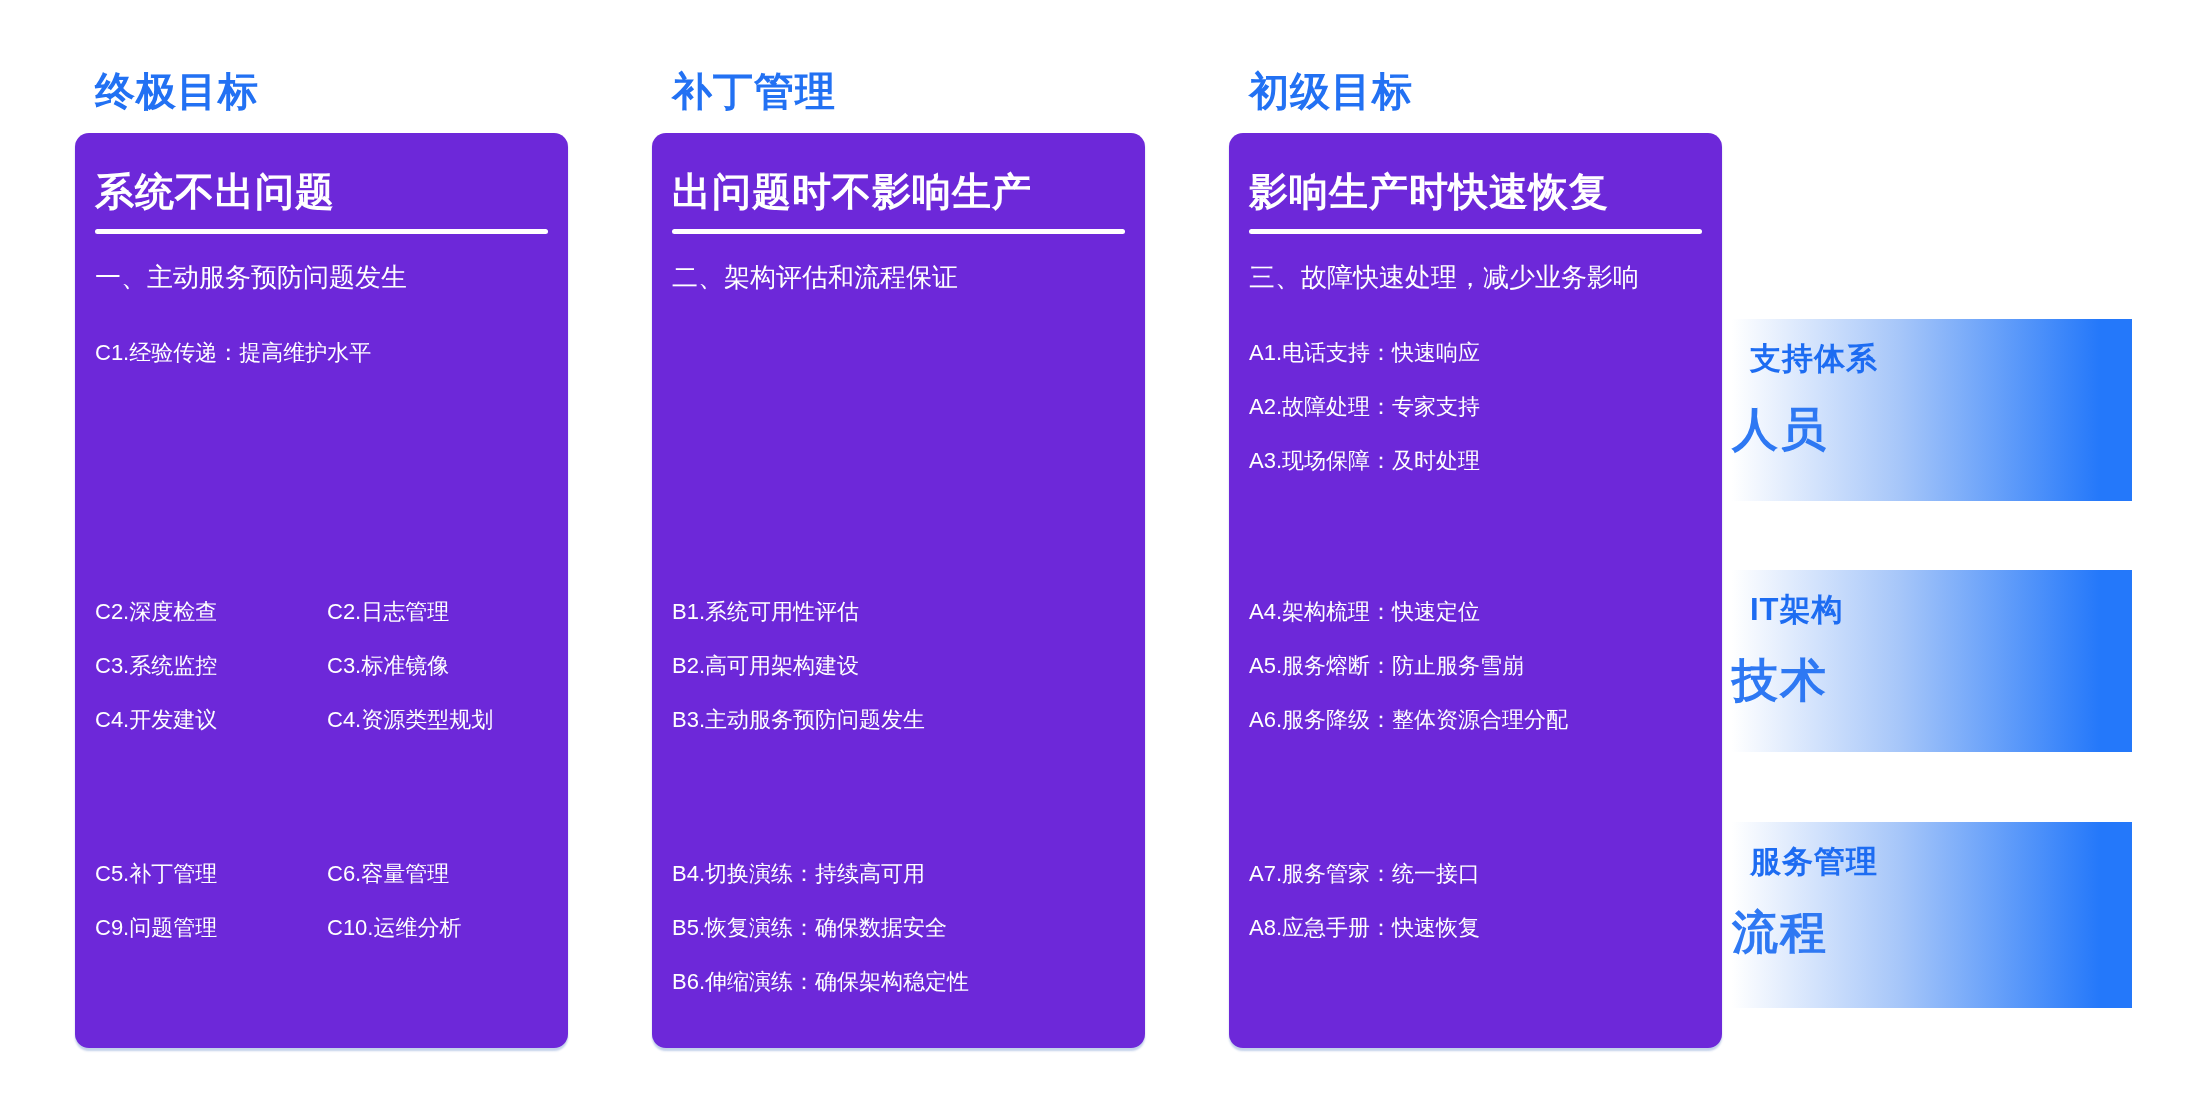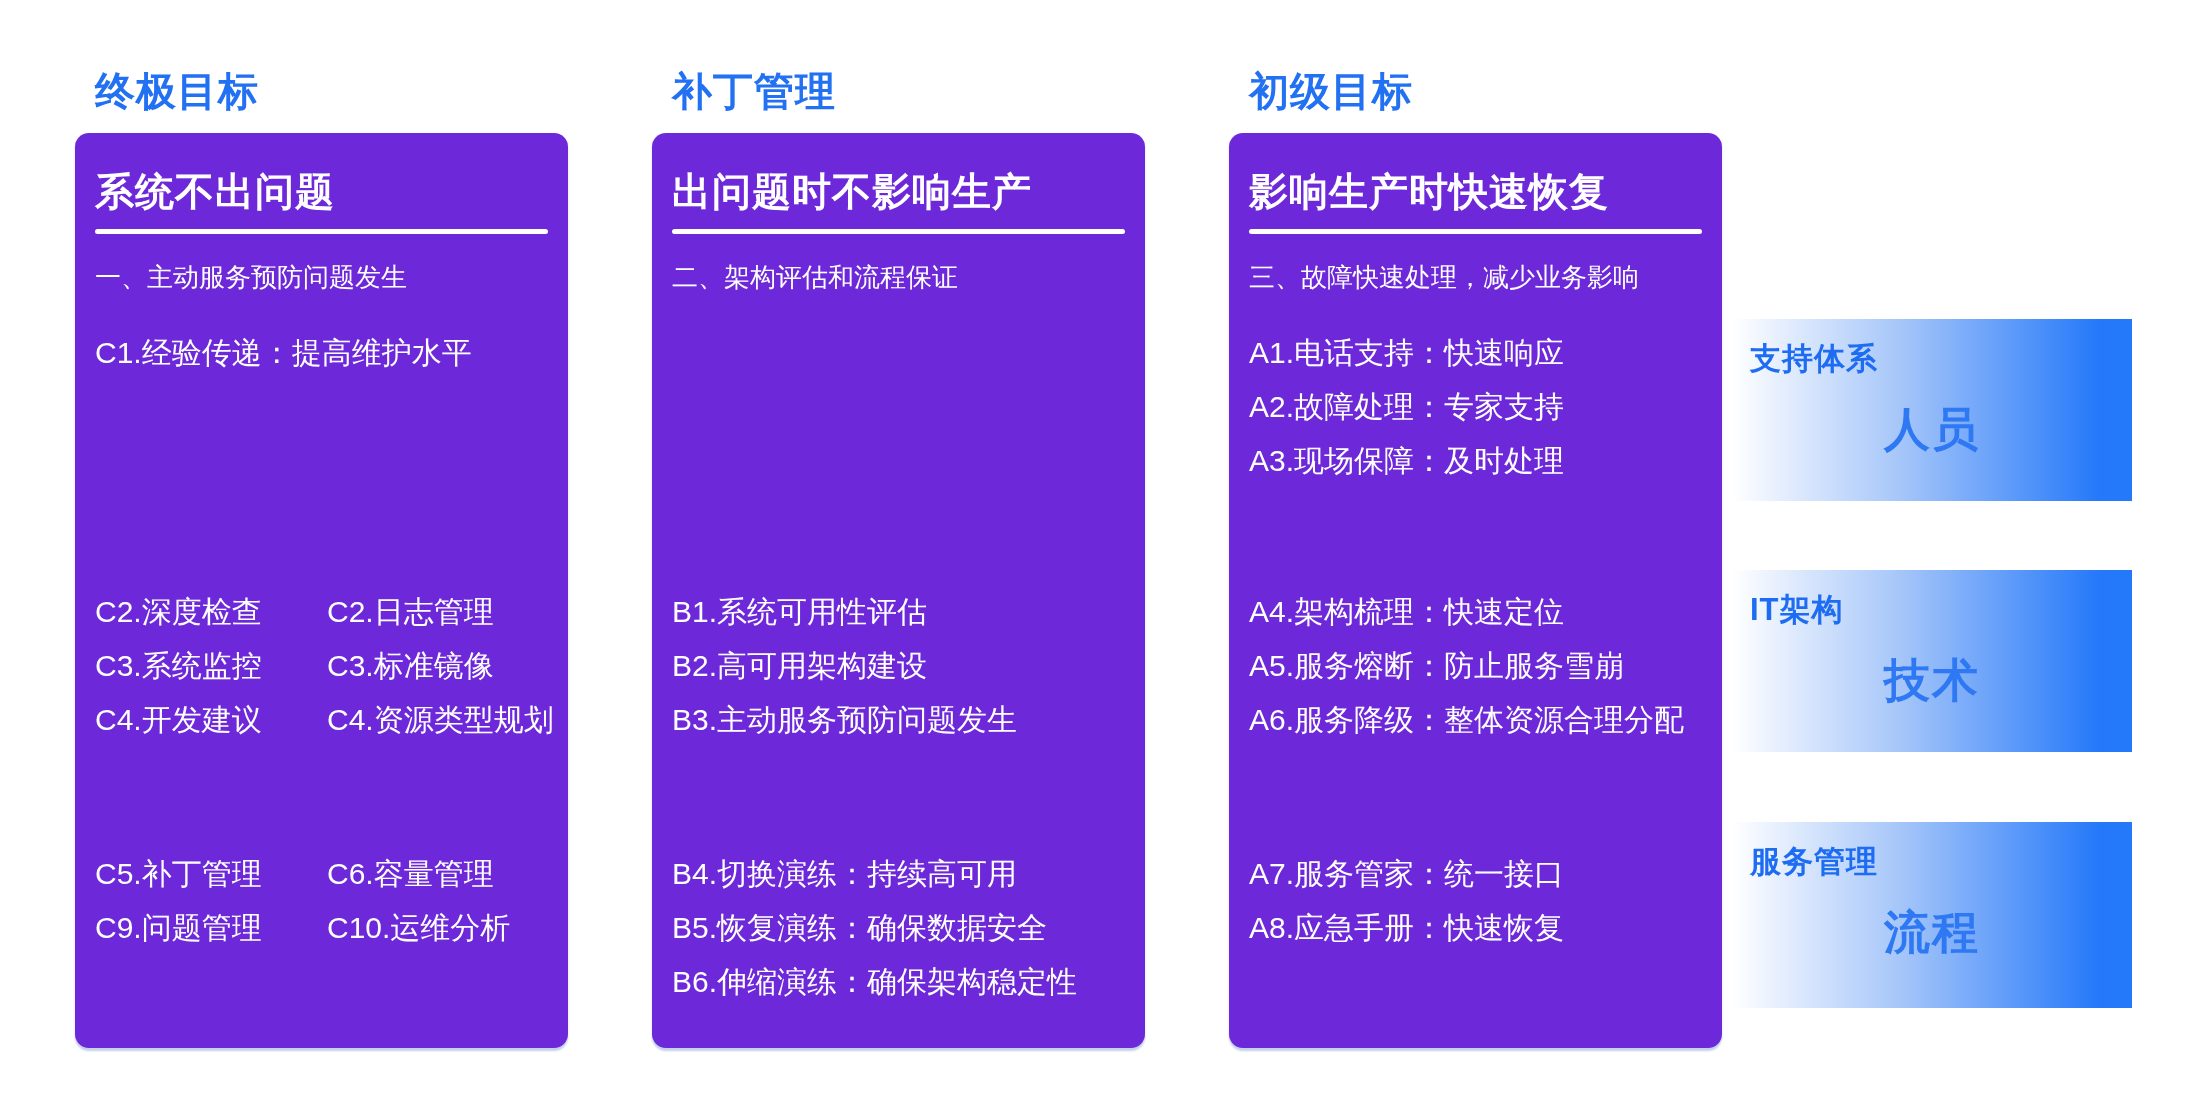"C1.经验传递：提高维护水平" .group { font-size: 30px -> 22px }
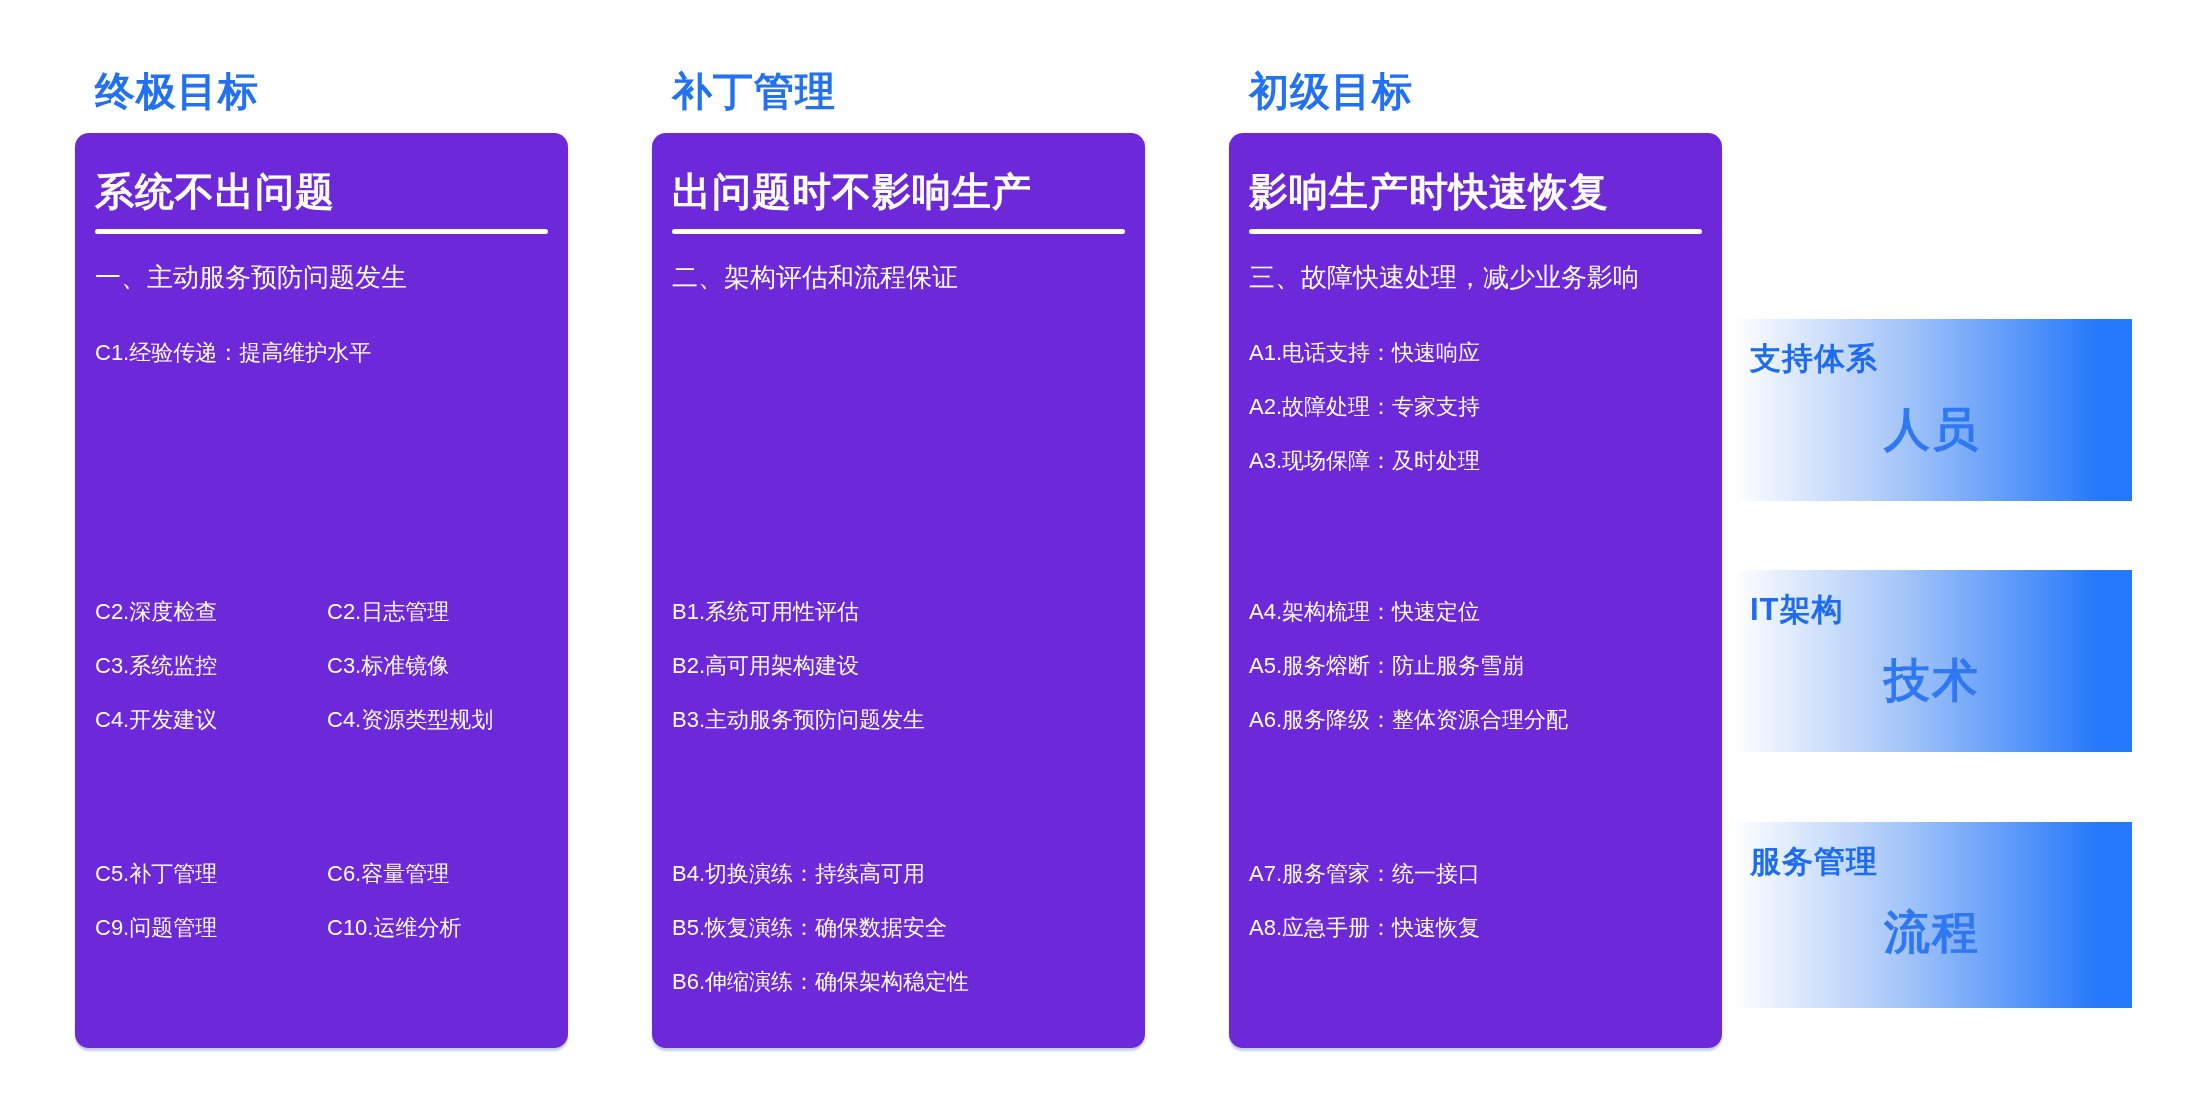"人员" .bar-key { text-align: center -> none }
